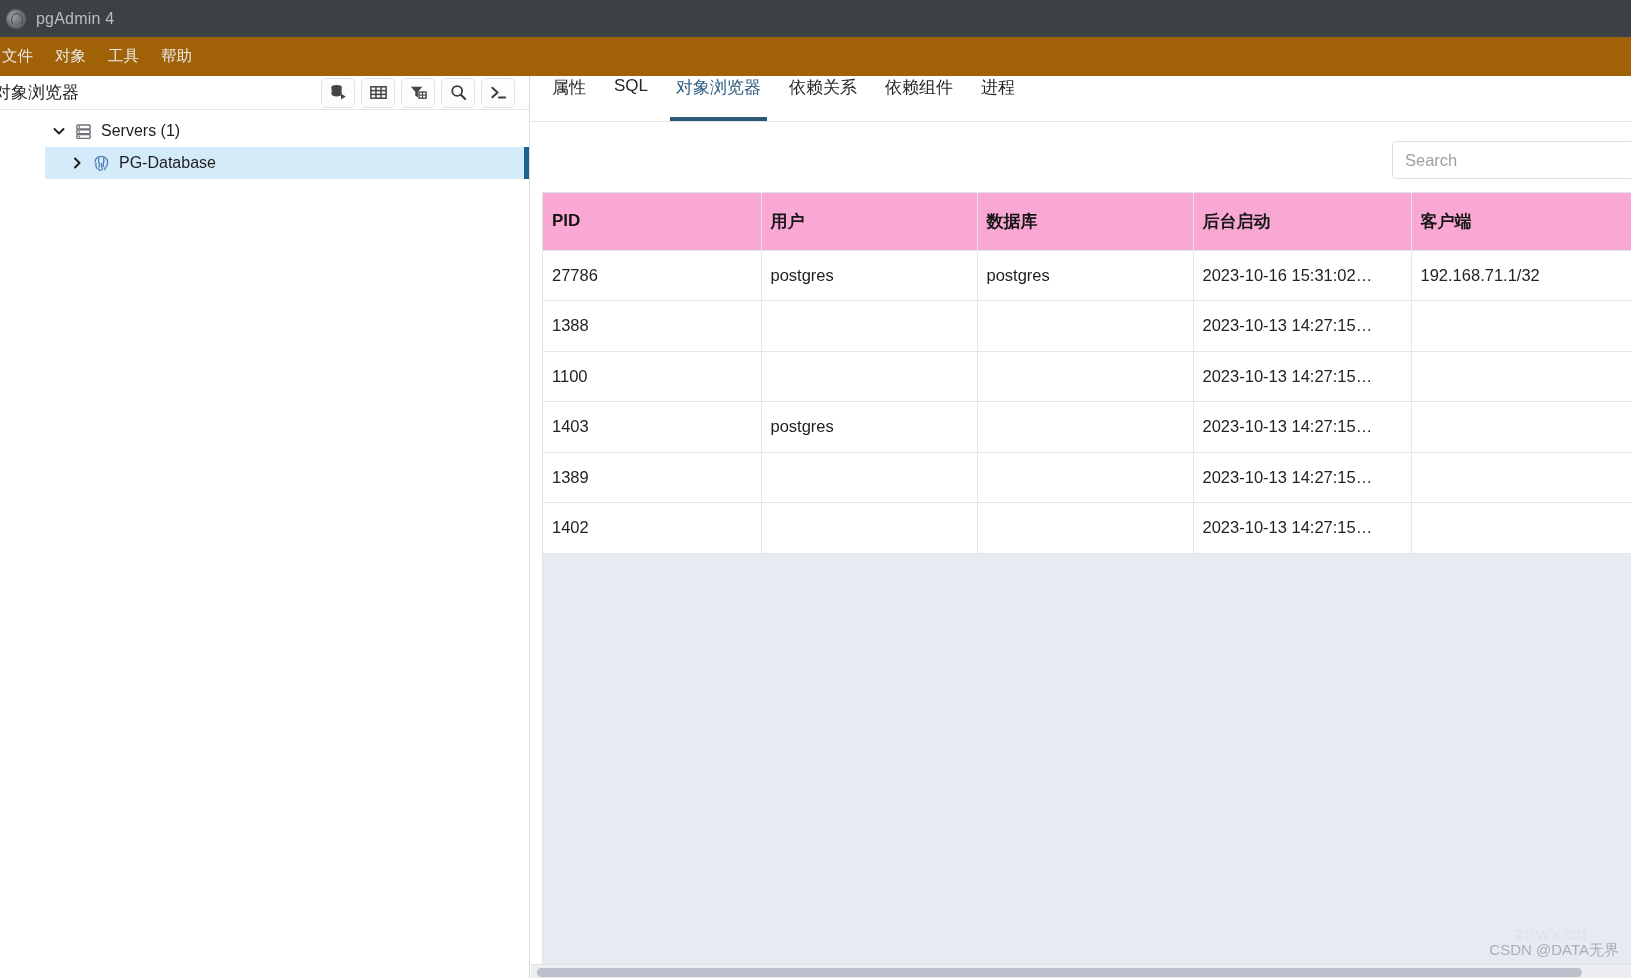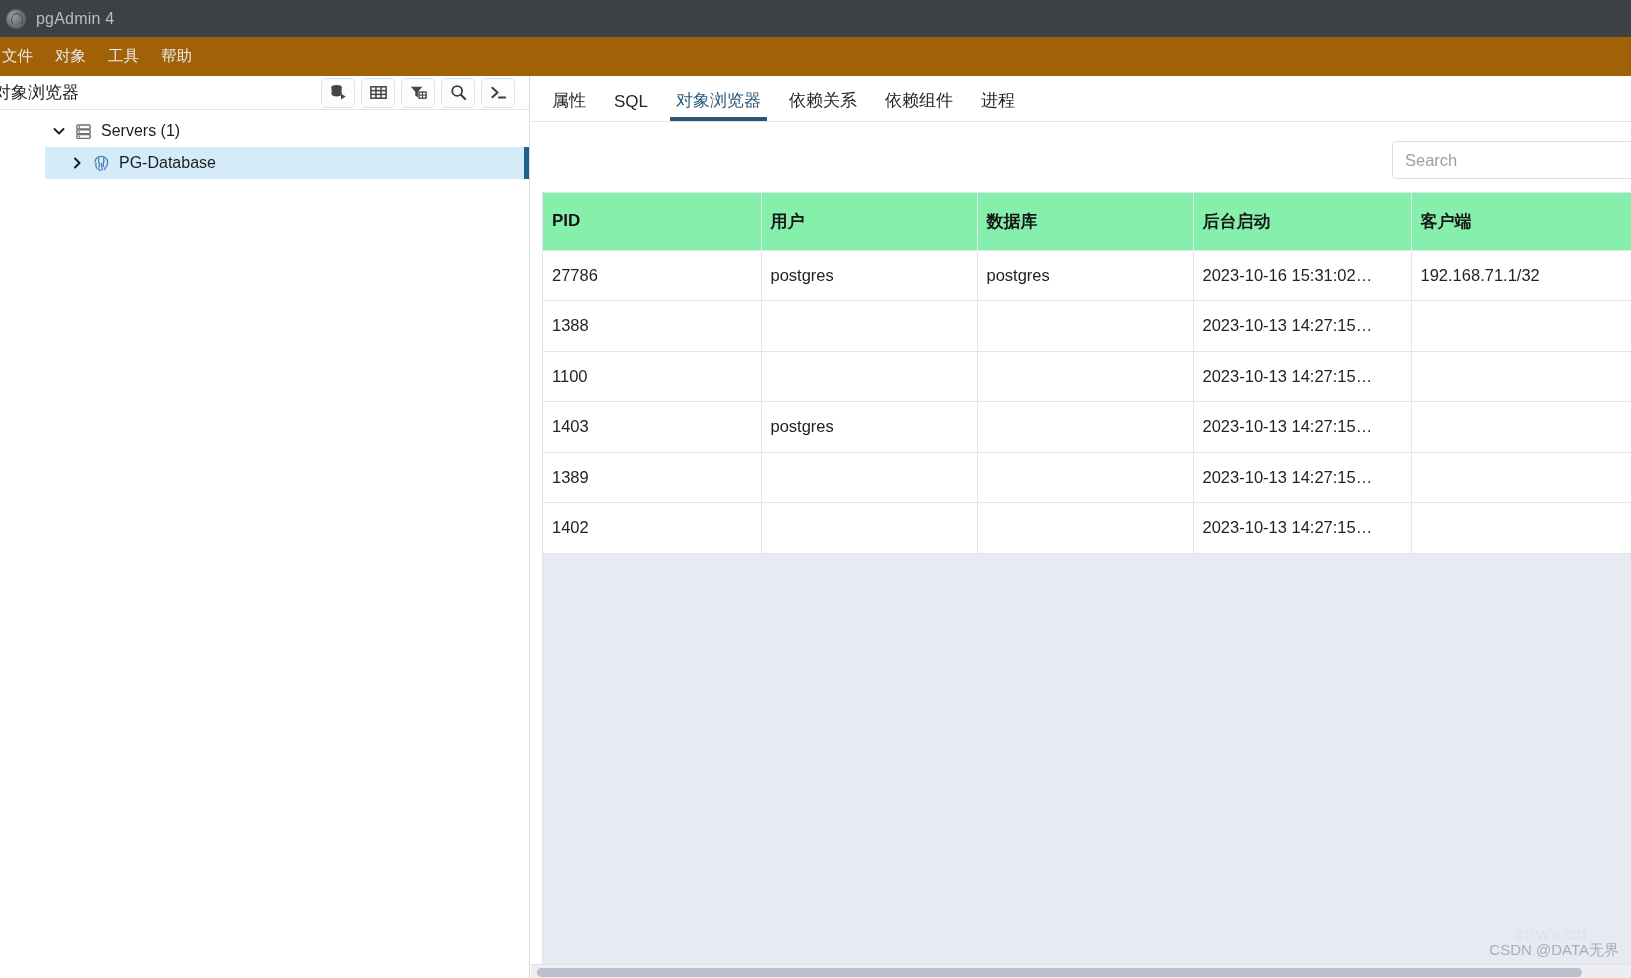"属性" .tabbar { align-items: flex-end -> none }
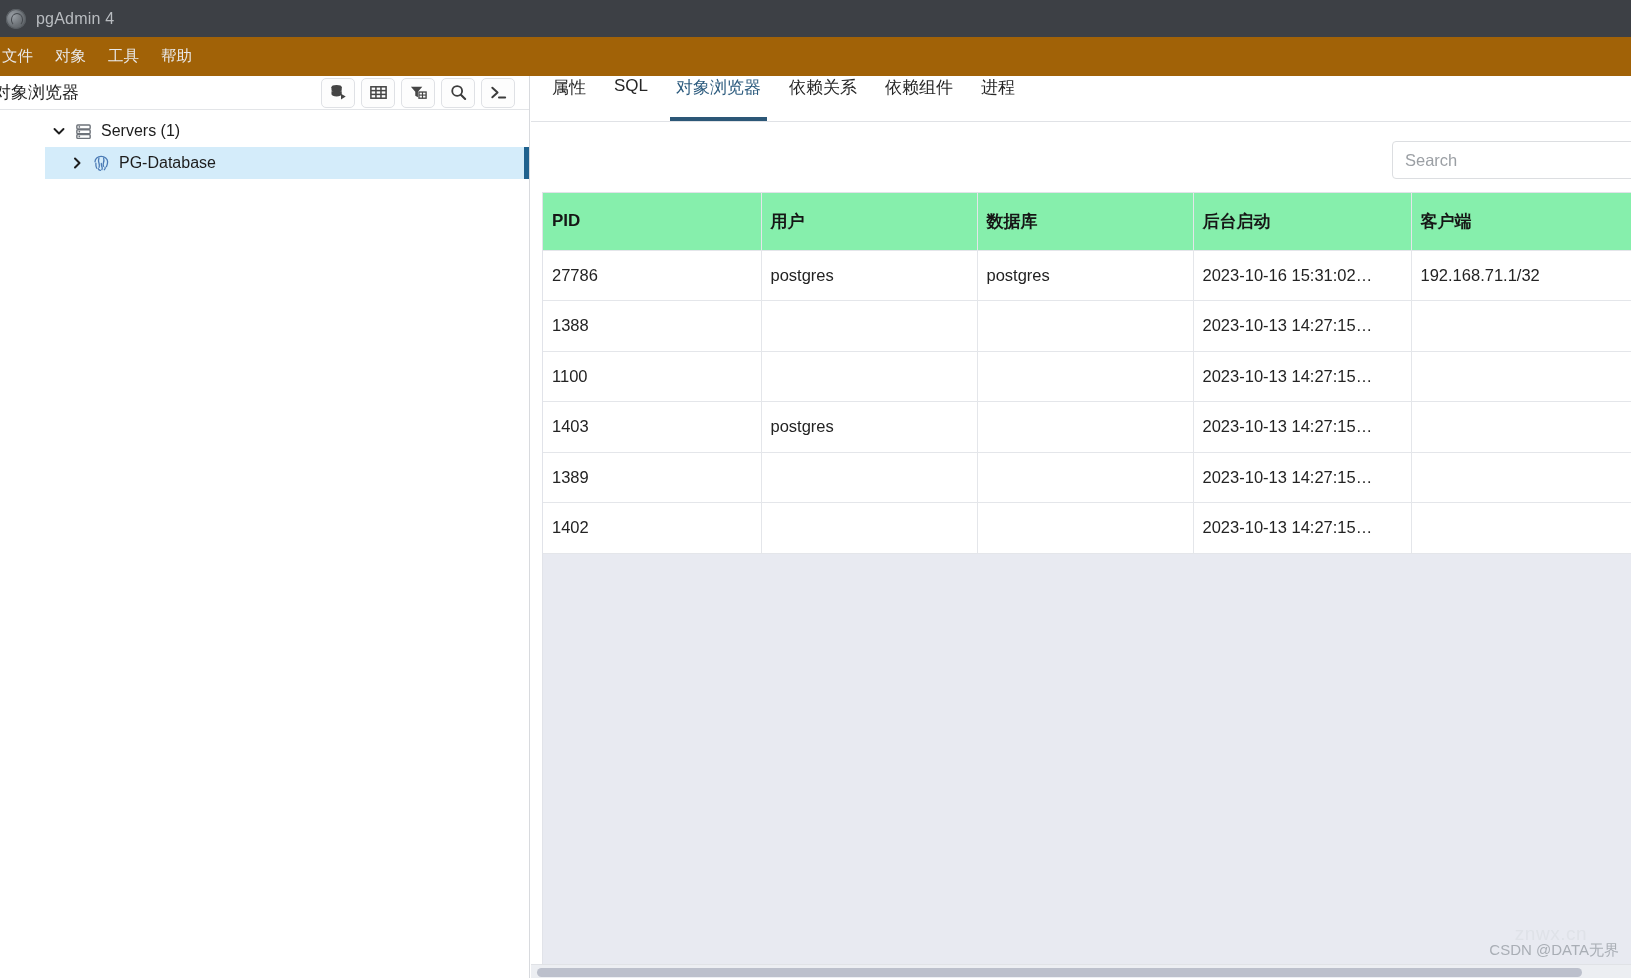"PID" table.grid th { background: #86efac -> #f9a8d4 }
